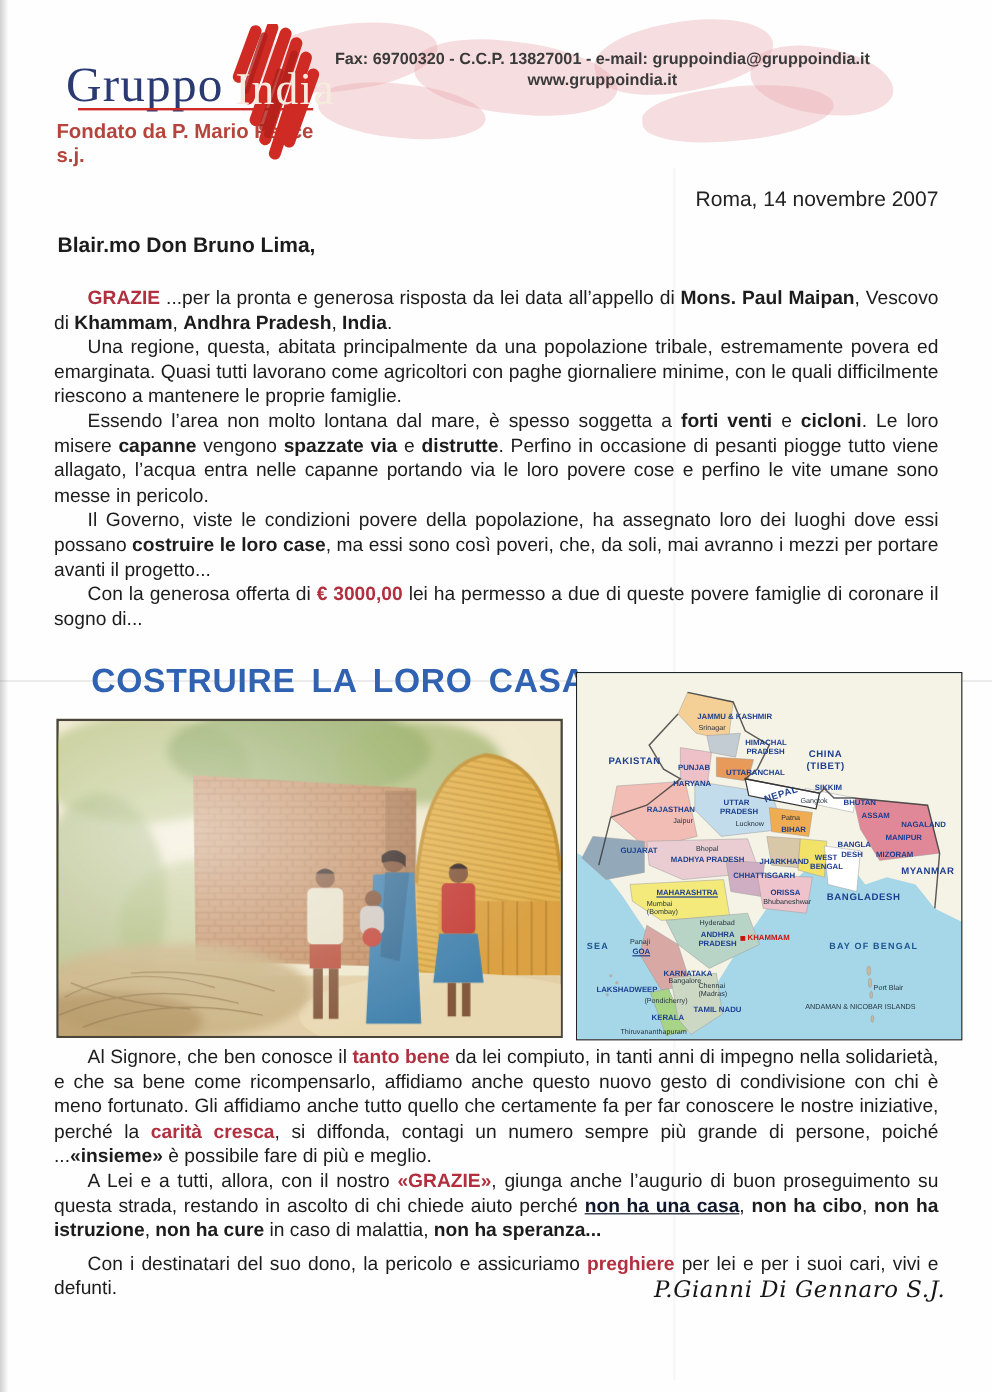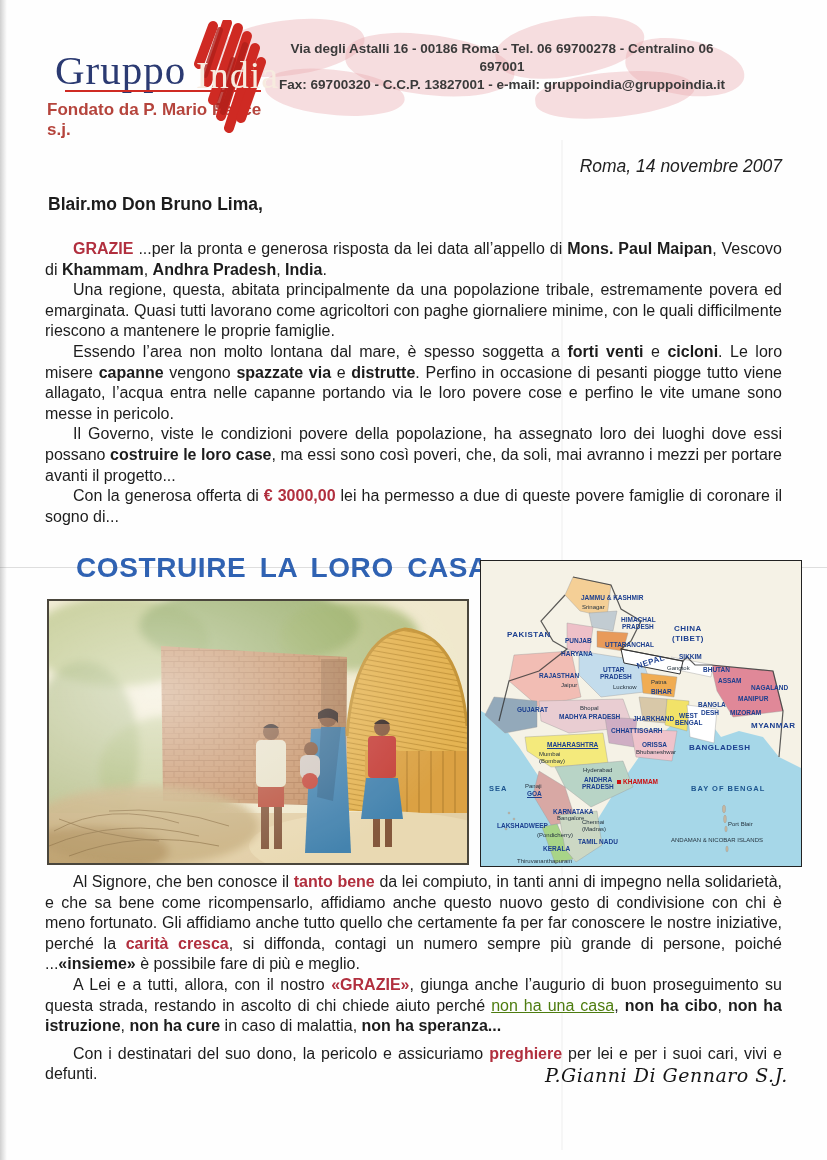"Via degli Astalli 16 -" div { html: <div>Via degli Astalli 16 - 00186 Roma - Tel. 06 69700278 - Centralino 06 697001</div> -> none }
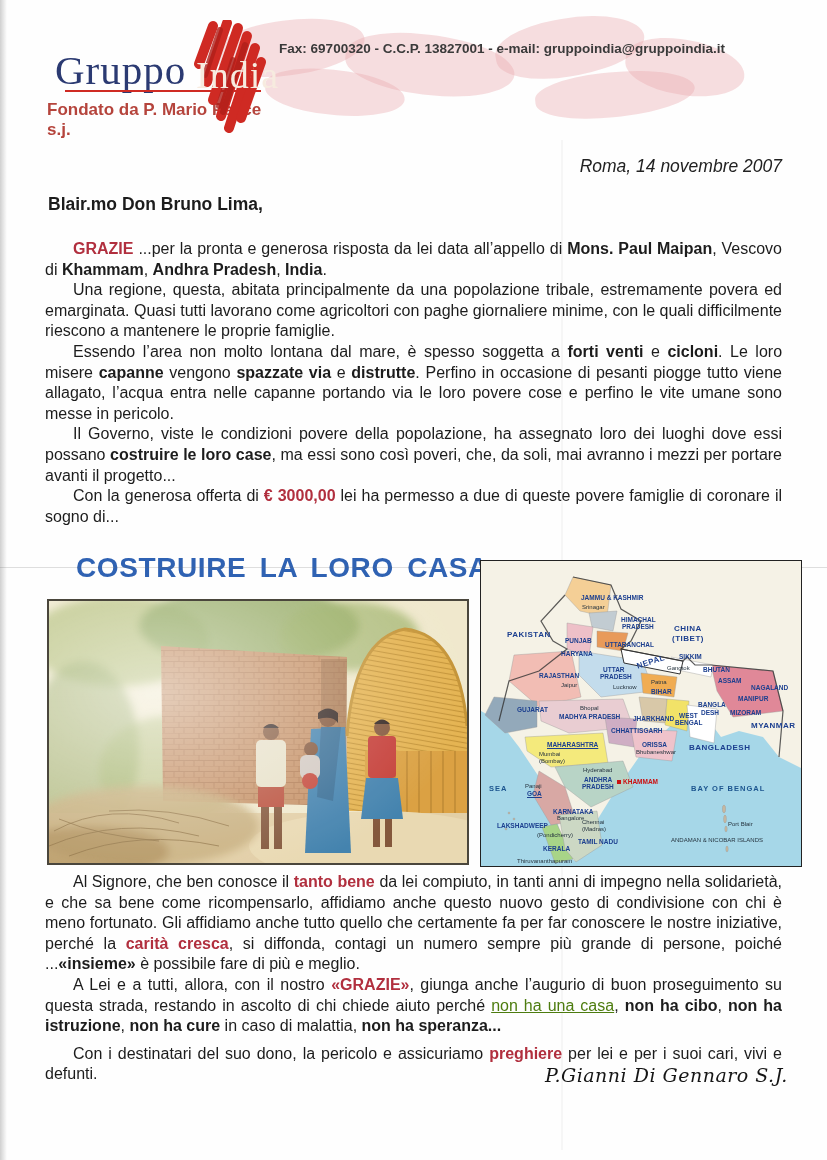"www.gruppoindia.it" div { html: none -> <div>www.gruppoindia.it</div> }
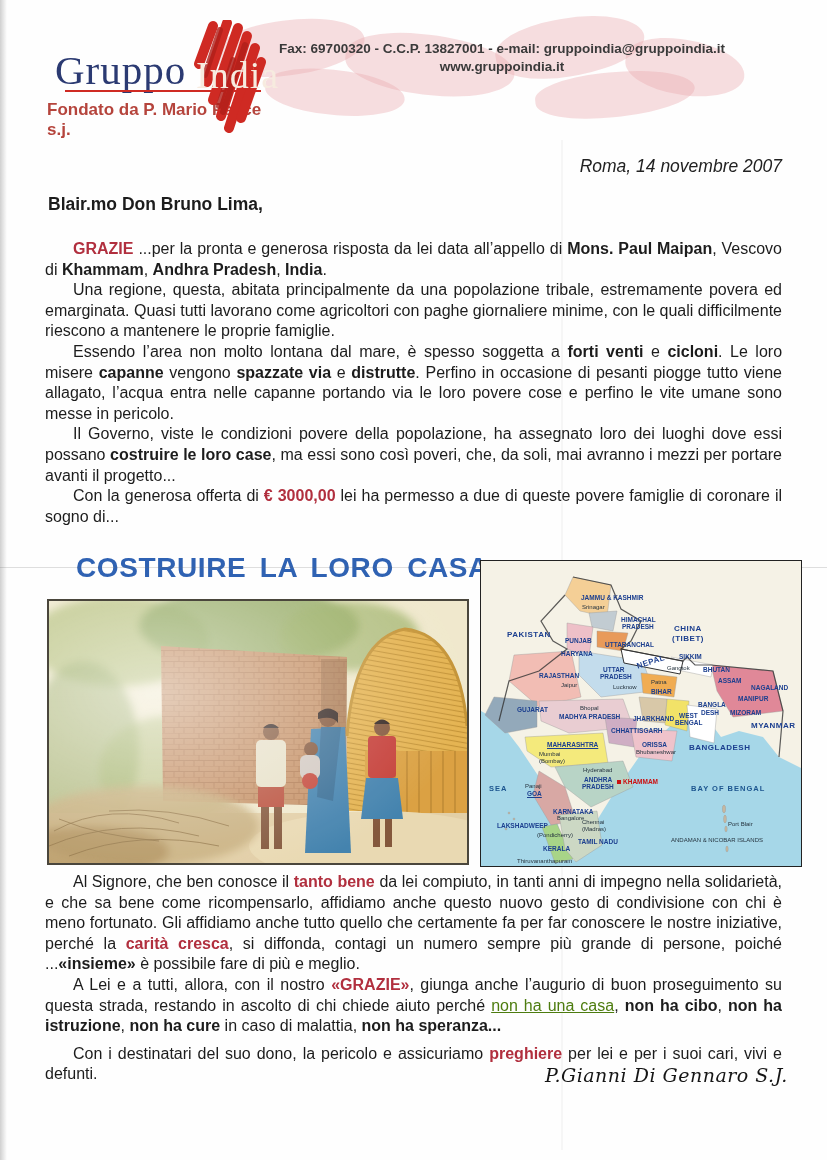"Roma, 14 novembre 2007" .dateline { font-style: italic -> none }
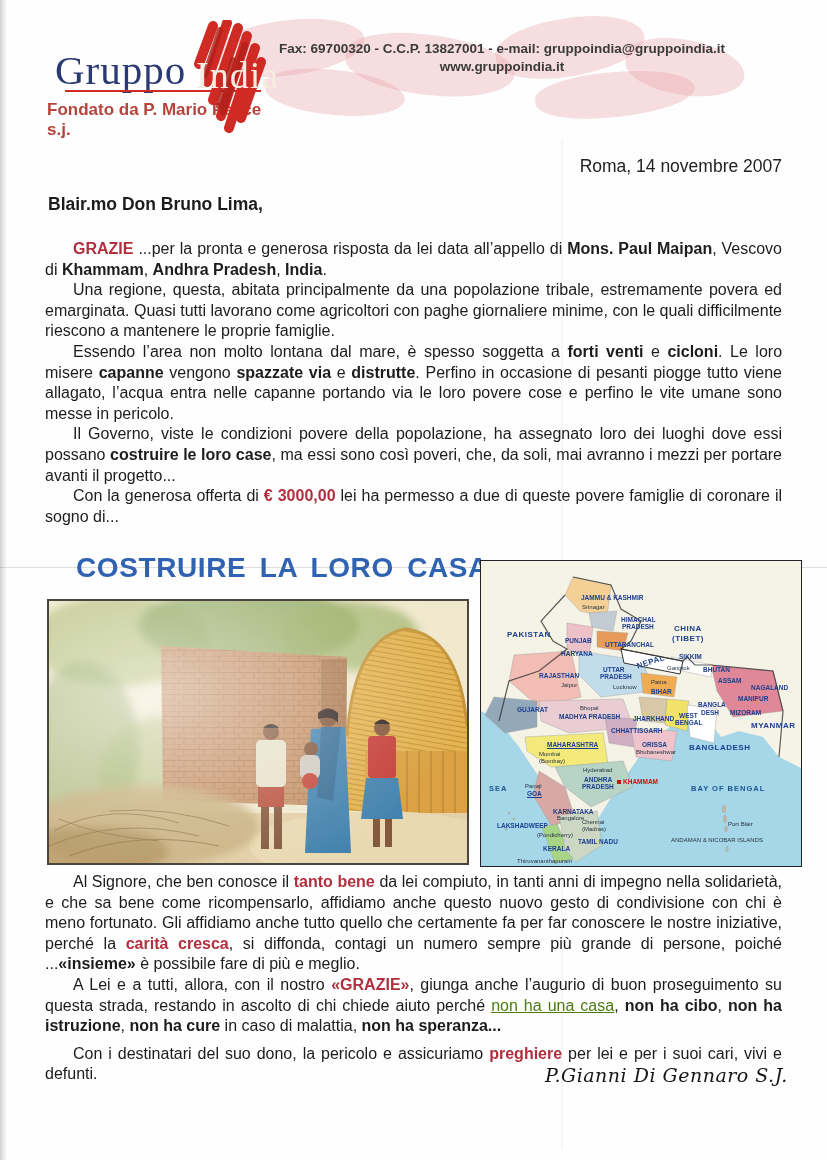"non ha una casa" .s-ru { color: #4d7c0f -> #0f172a; font-weight: normal -> bold }
